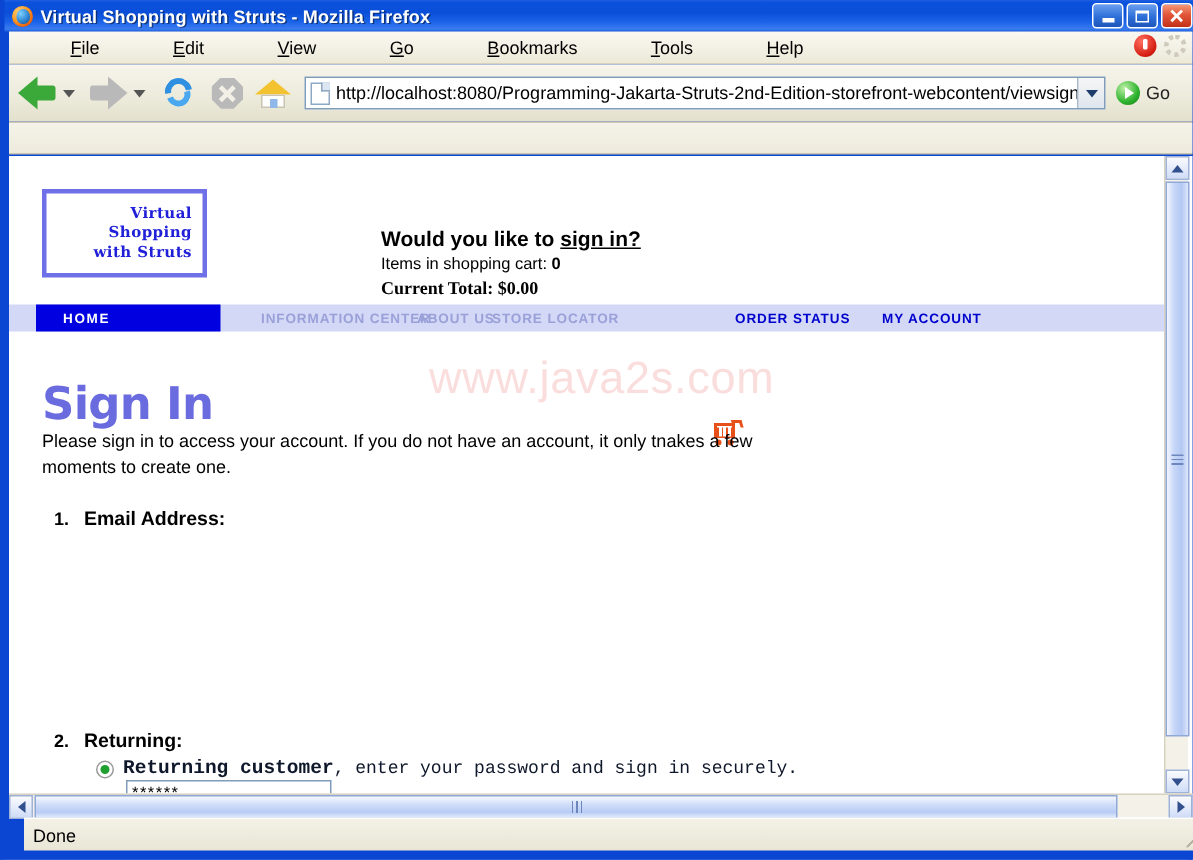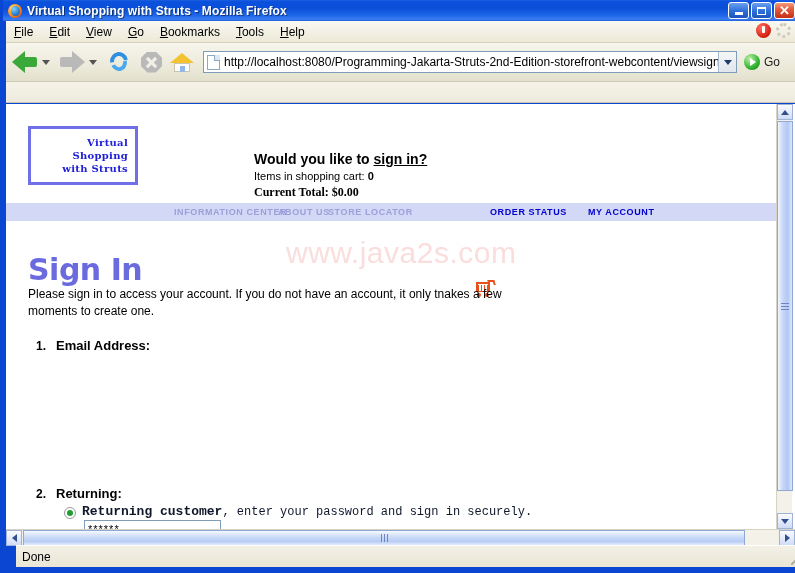"File" .menu-item { margin-left: none -> 33px }
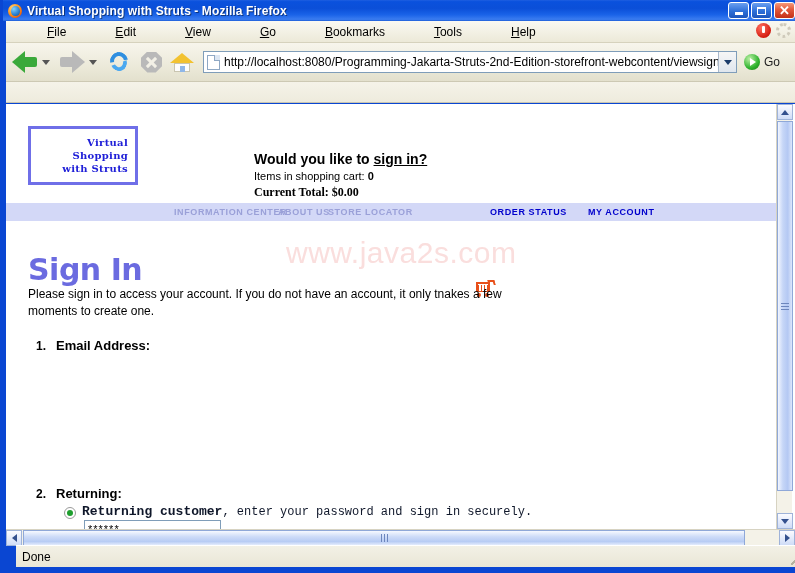"HOME" div { html: none -> <div>HOME</div> }
